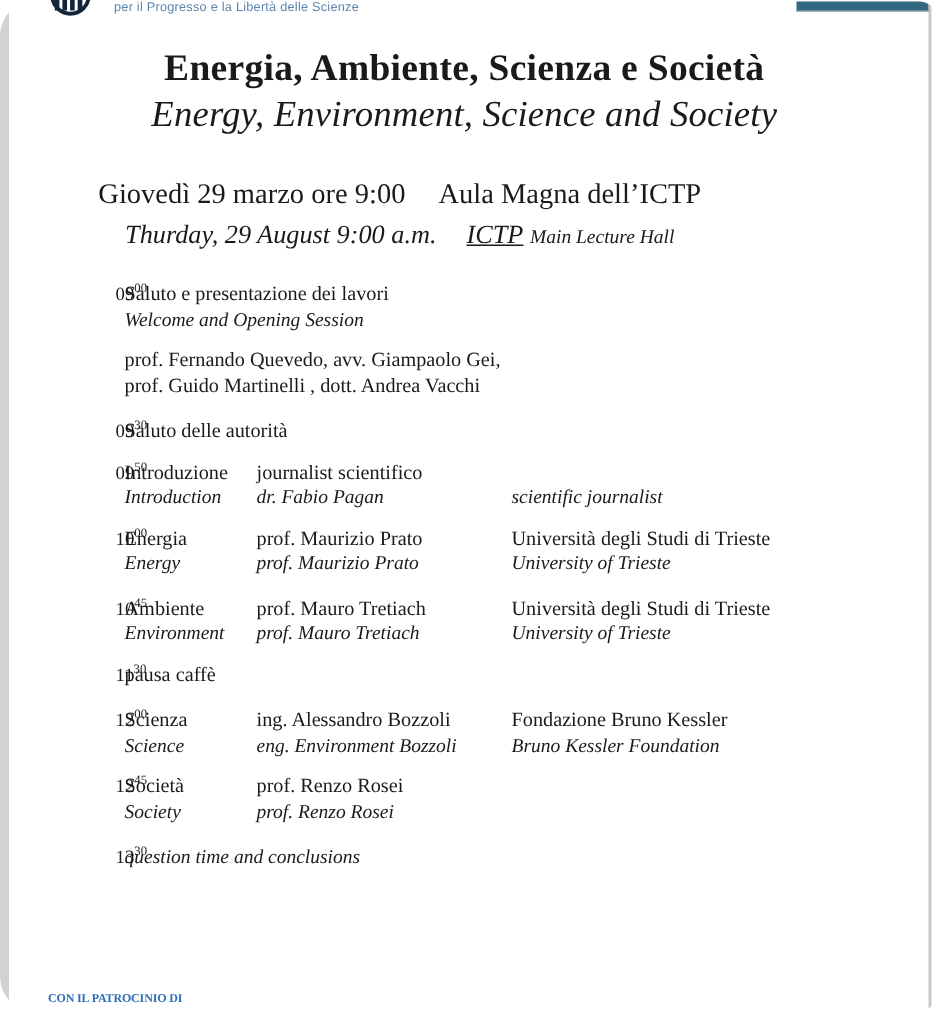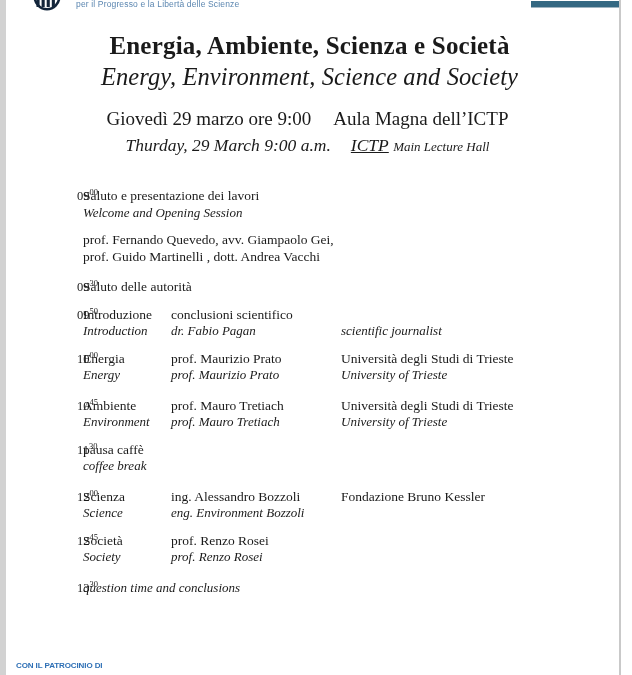"per il Progresso e la" #page { border-radius: none -> 24px }
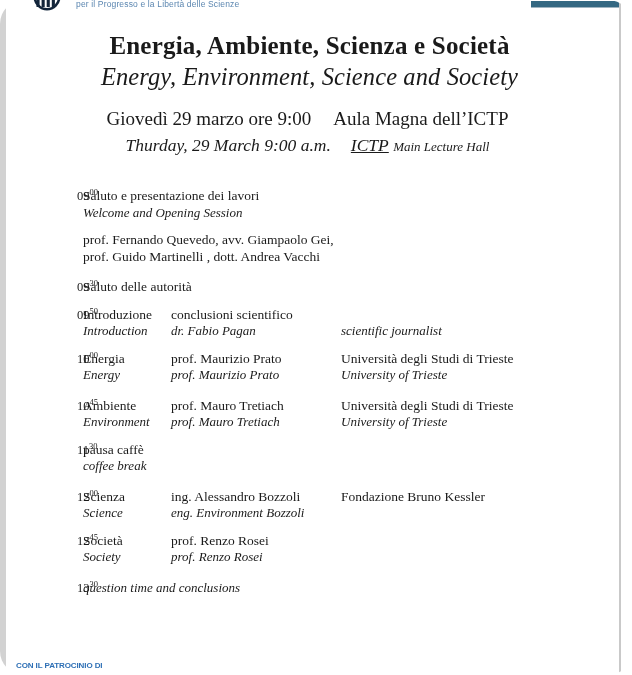"Giovedì 29 marzo ore 9:00" .when-block { padding-left: 41px -> none; top: 105px -> 116px }
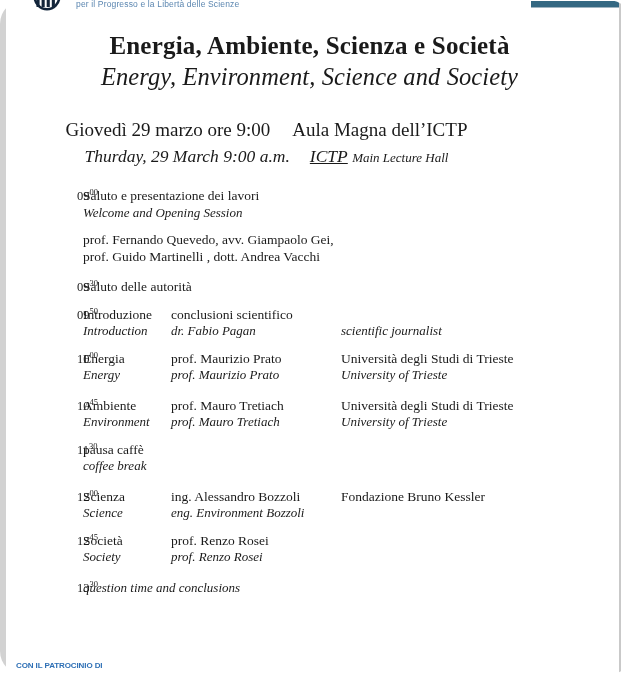"Thurday, 29 March 9:00 a.m." span { text: March -> August }
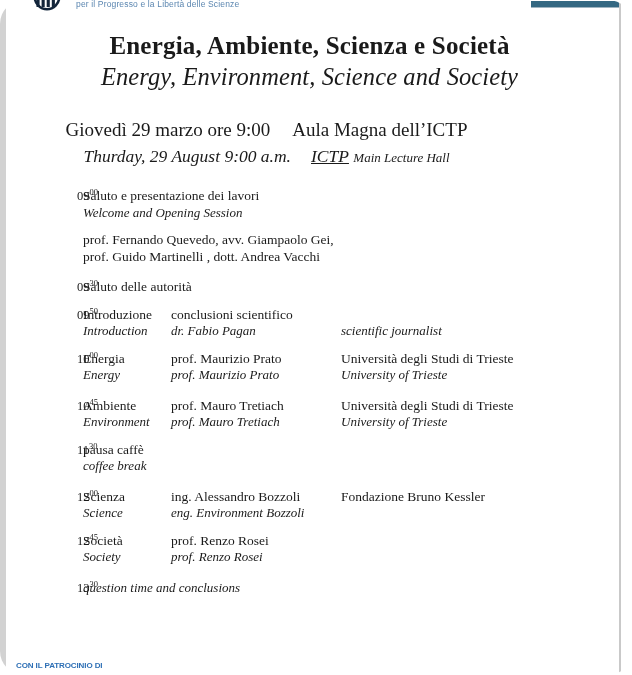"conclusioni scientifico" span.c-affil { text: conclusioni -> journalist }
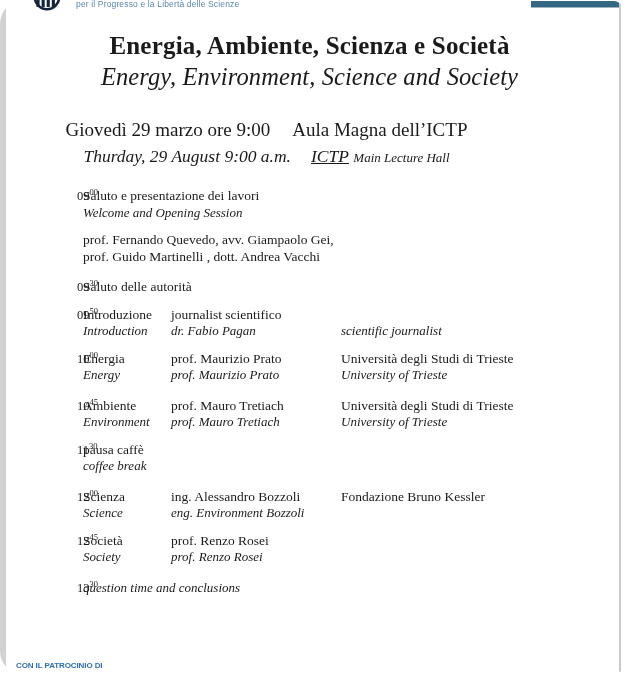"coffee break" div.line { html: <div> <span>coffee break</span> </div> -> none }
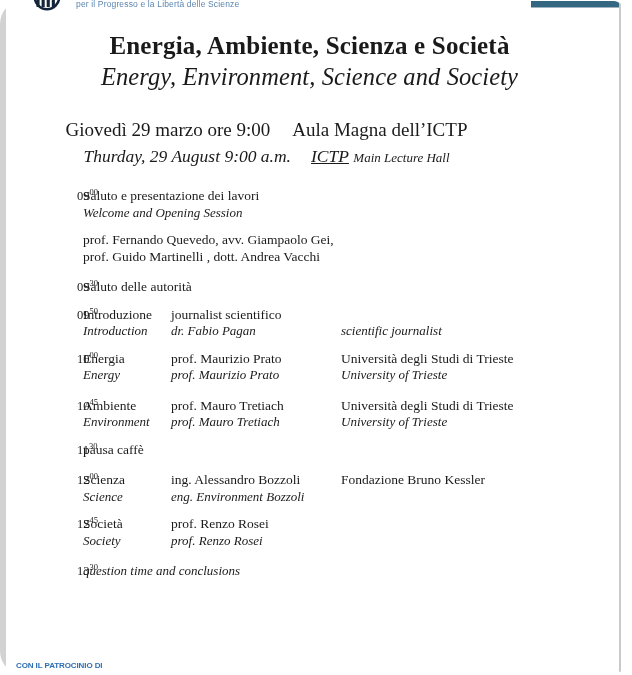"Bruno Kessler Foundation" span.c-affil { html: none -> <span>Bruno Kessler Foundation</span> }
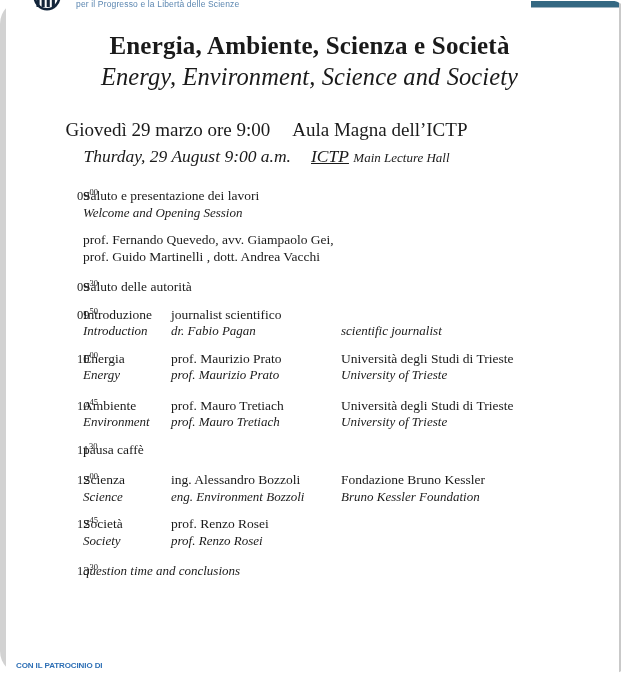"CON IL PATROCINIO DI" .footer-label { font-family: Liberation Sans, sans-serif -> Liberation Serif, serif; left: 16px -> 32px }
